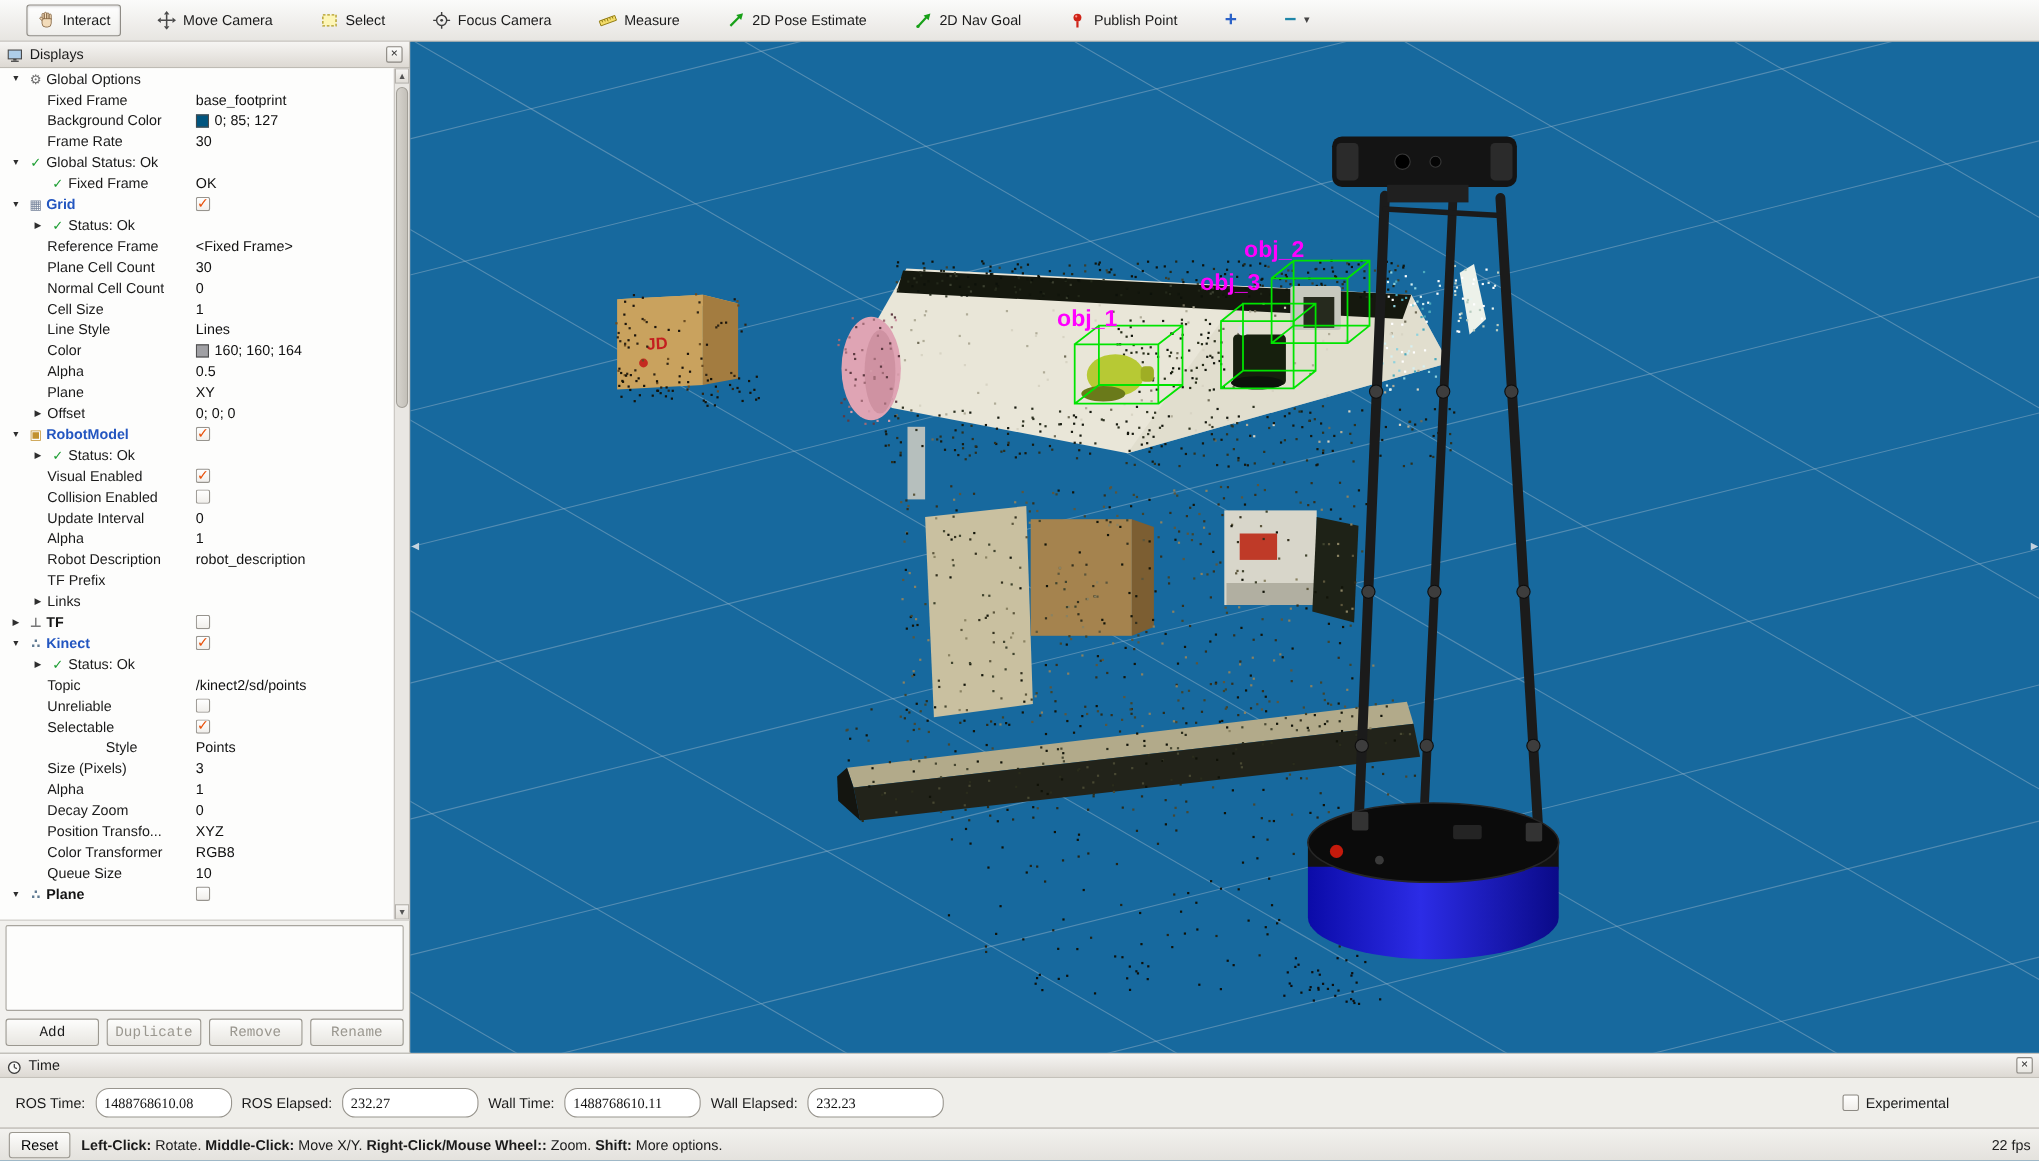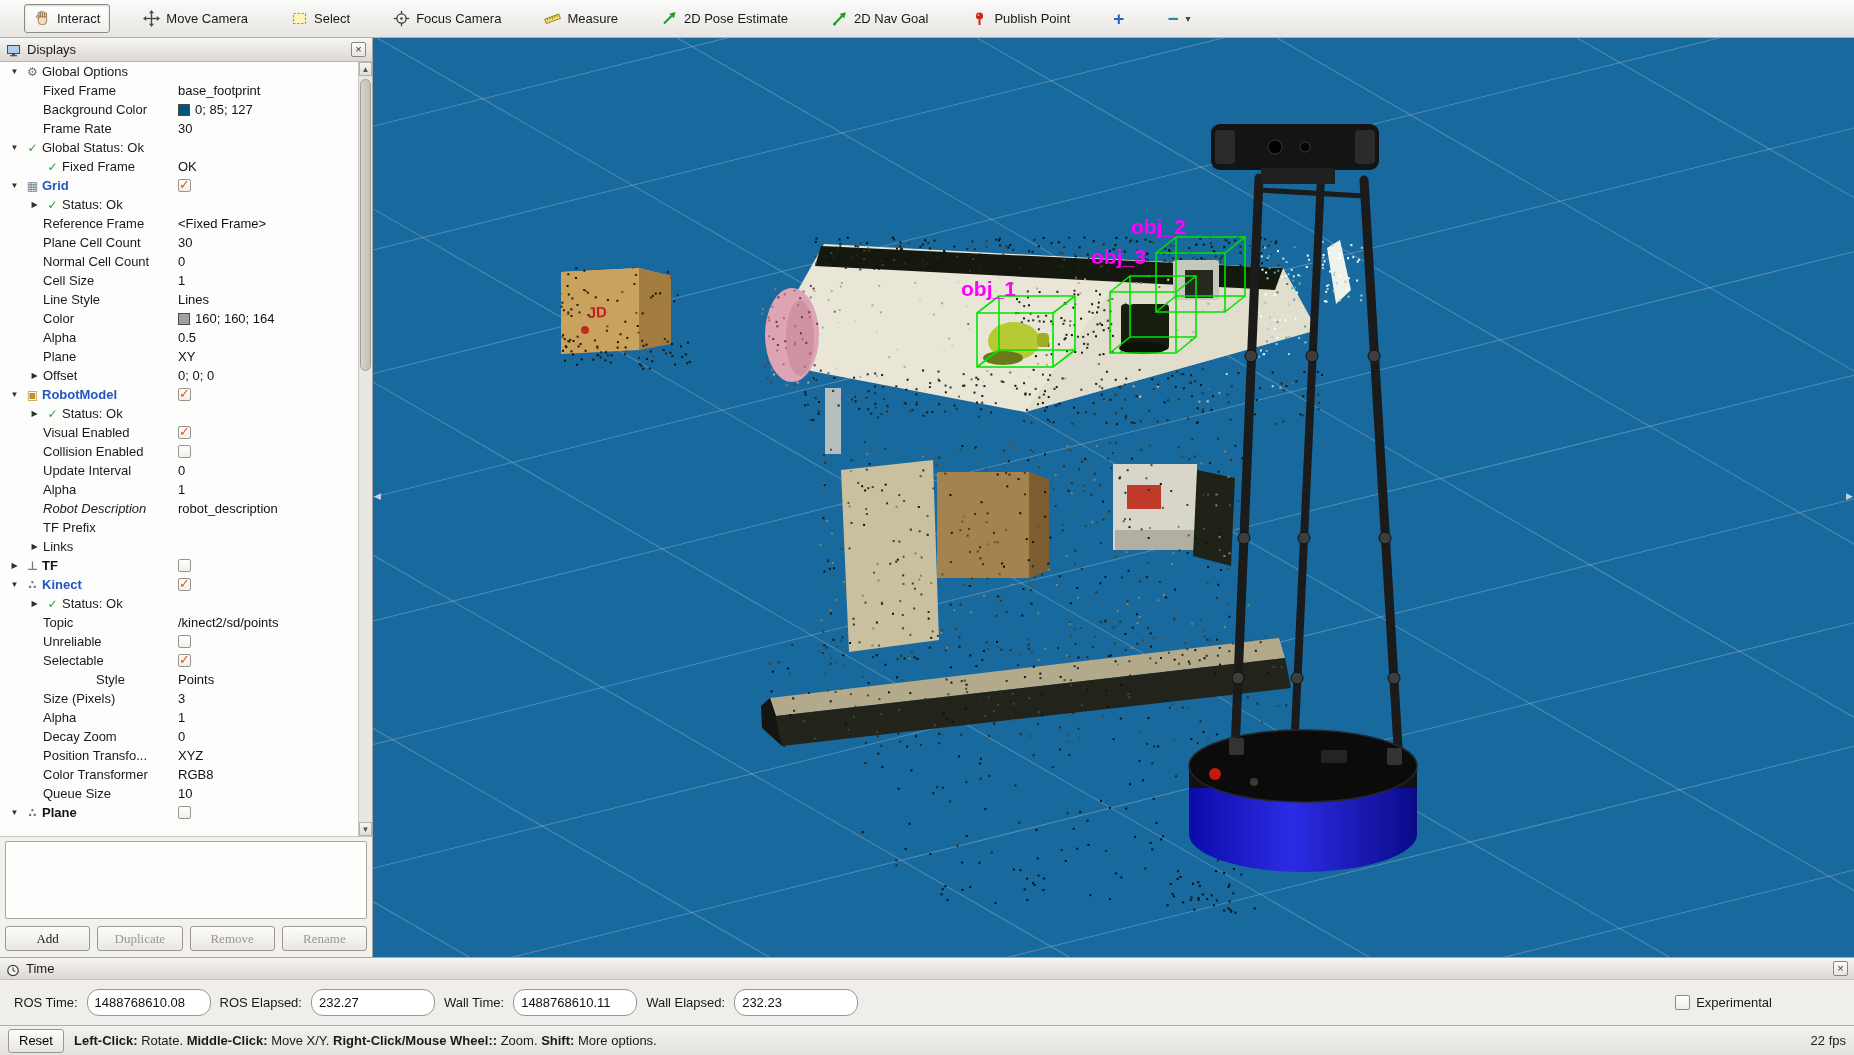"Robot Description" div.tleft { font-style: italic -> none }
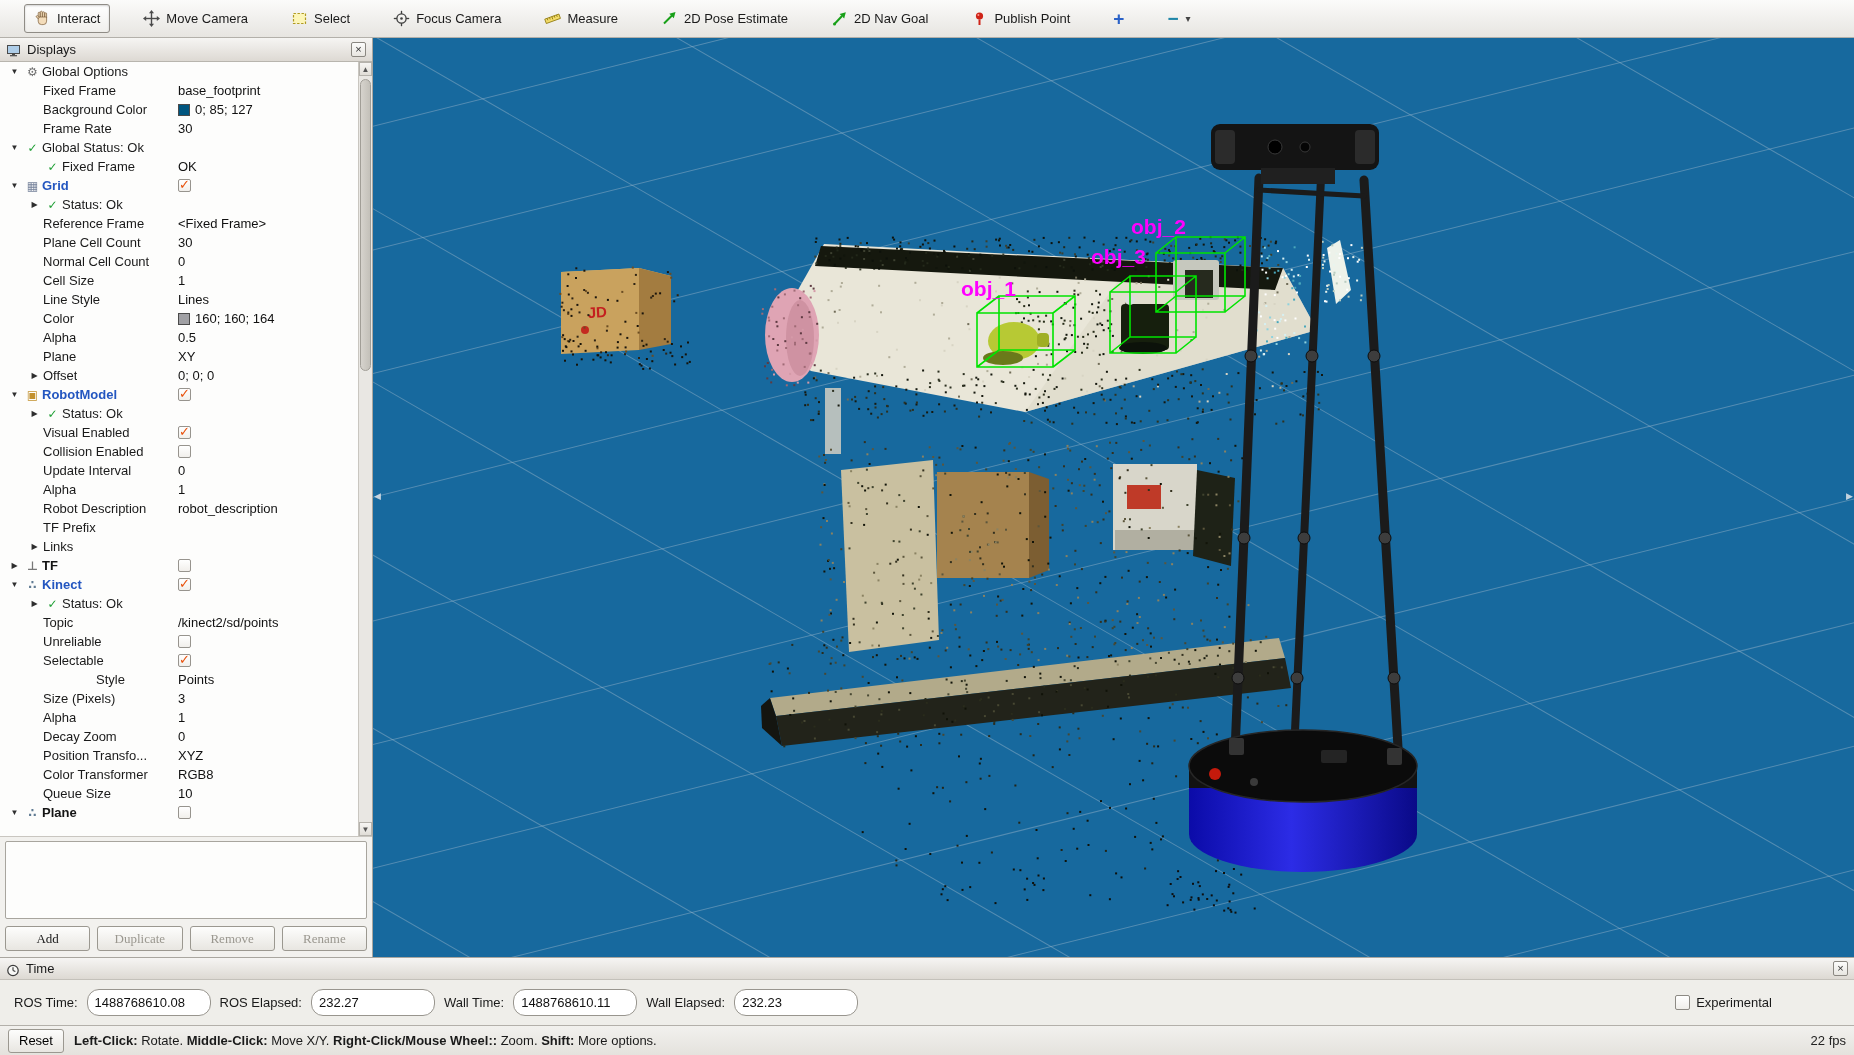"Add" .pbtn { font-family: Liberation Serif, serif -> Liberation Mono, monospace }
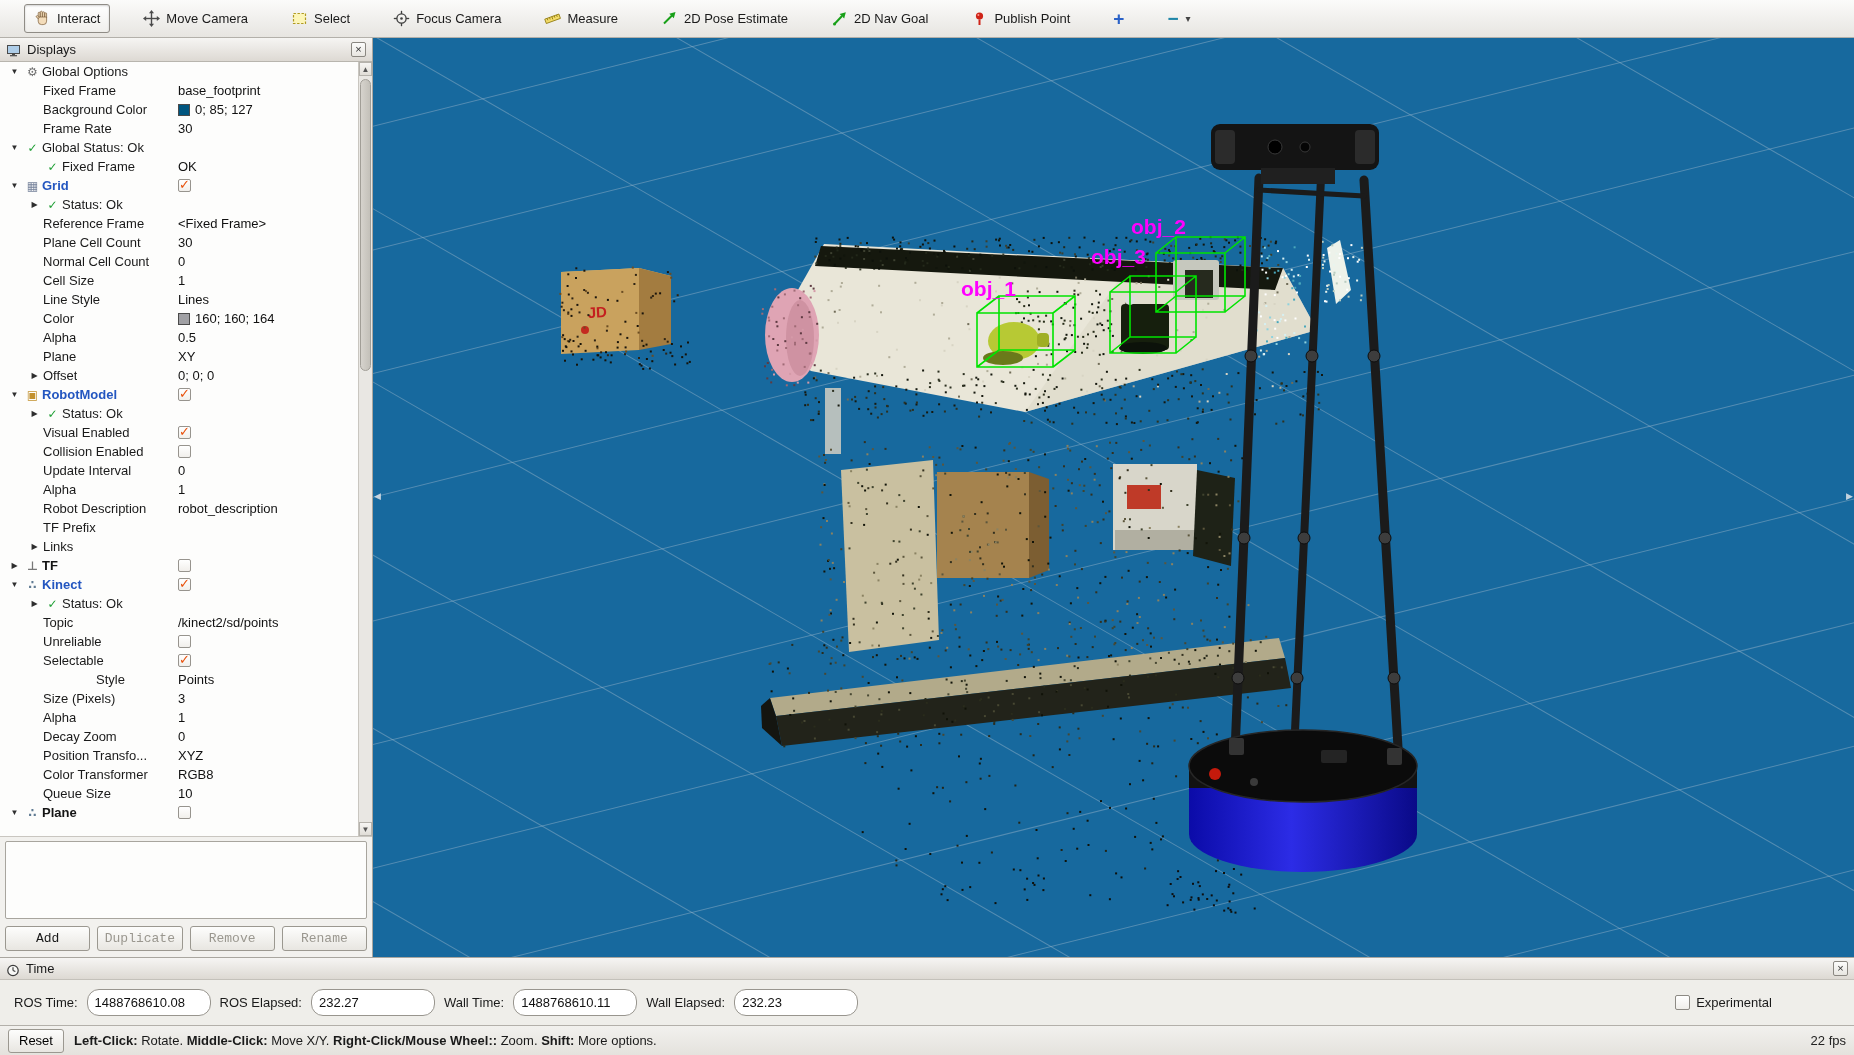"1488768610.08" .tin { font-family: Liberation Sans, sans-serif -> Liberation Serif, serif }
